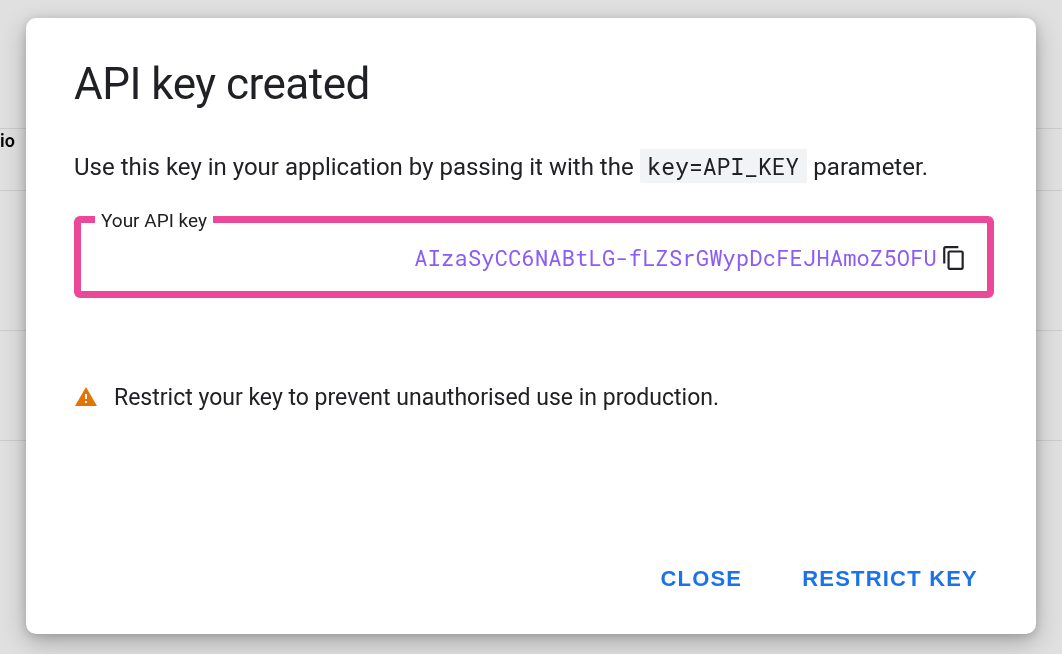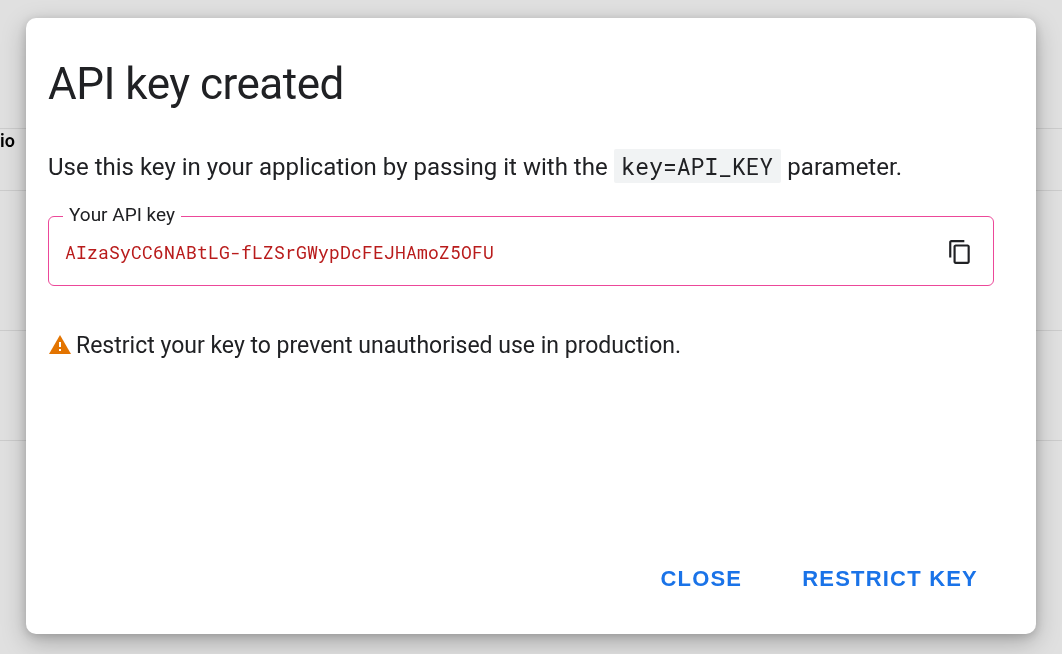"API key created" .dialog { padding: 40px 42px 28px 22px -> 40px 42px 28px 48px }
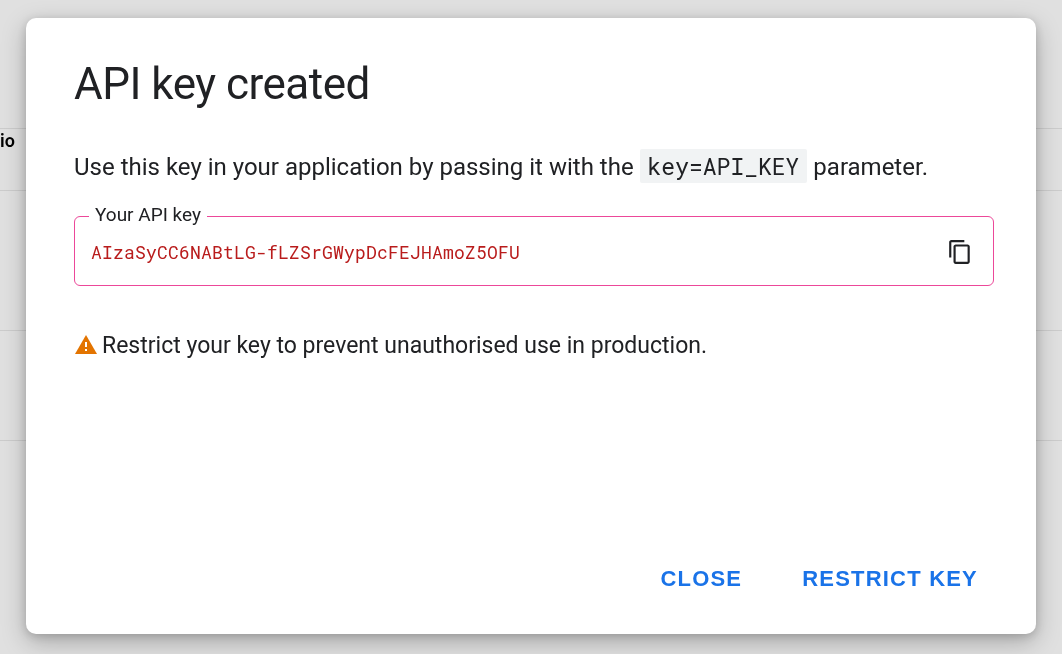"Your API key" .field-wrap { border: 1px solid #ec4899 -> 7px solid #ec4899 }
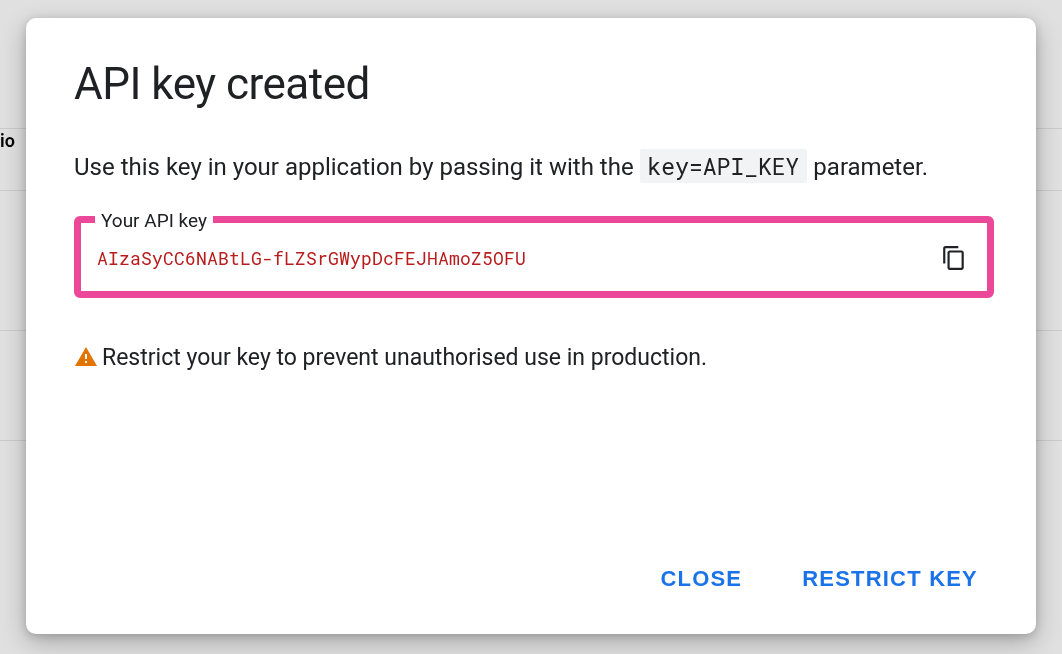"AIzaSyCC6NABtLG-fLZSrGWypDcFEJHAmoZ5OFU" .field-value { color: #b91c1c -> #8b5cf6; font-size: 18px -> 22px; text-align: none -> right }
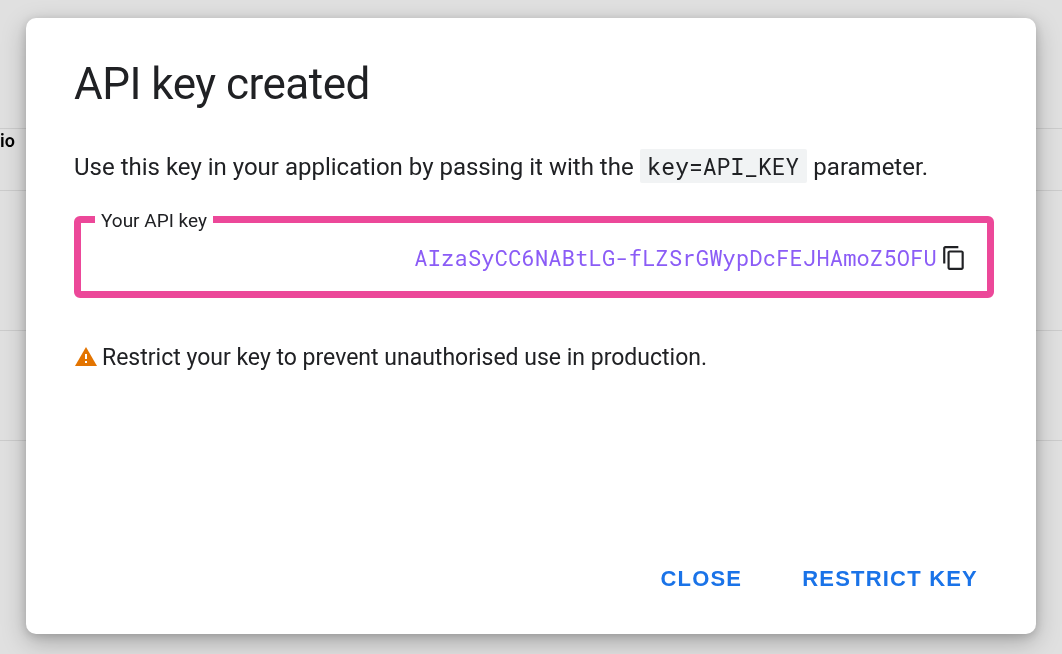"Restrict your key to prevent" .warn-row { gap: 4px -> 16px; margin-top: none -> 40px }
